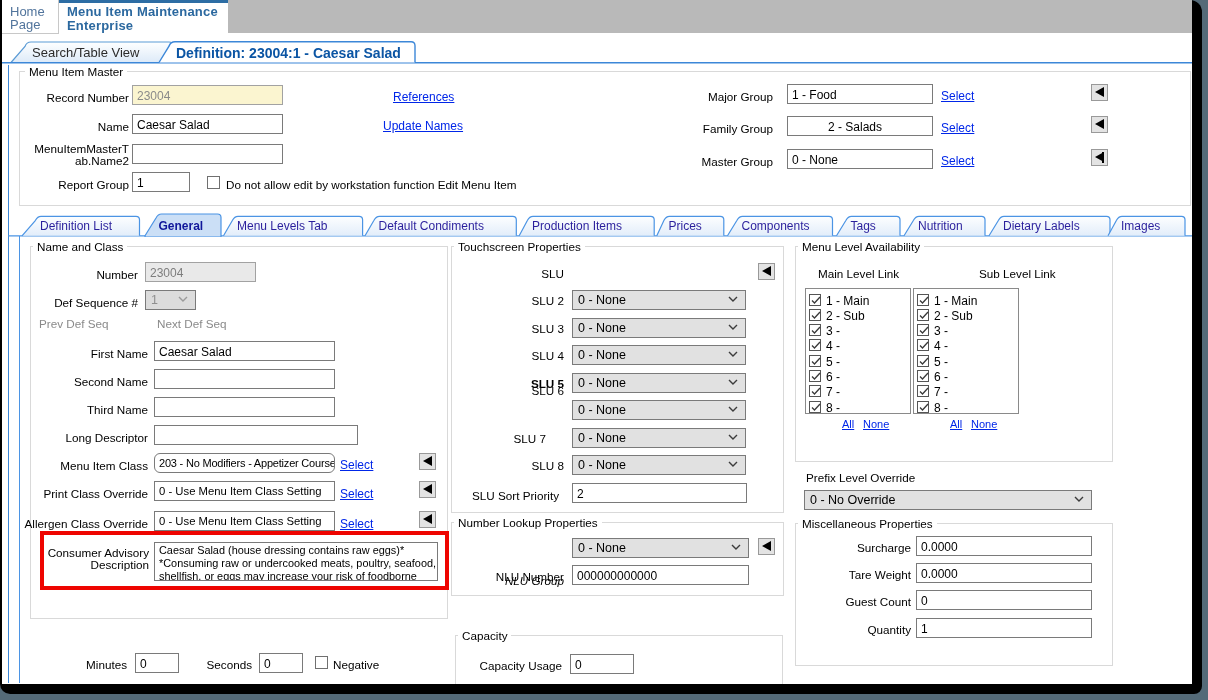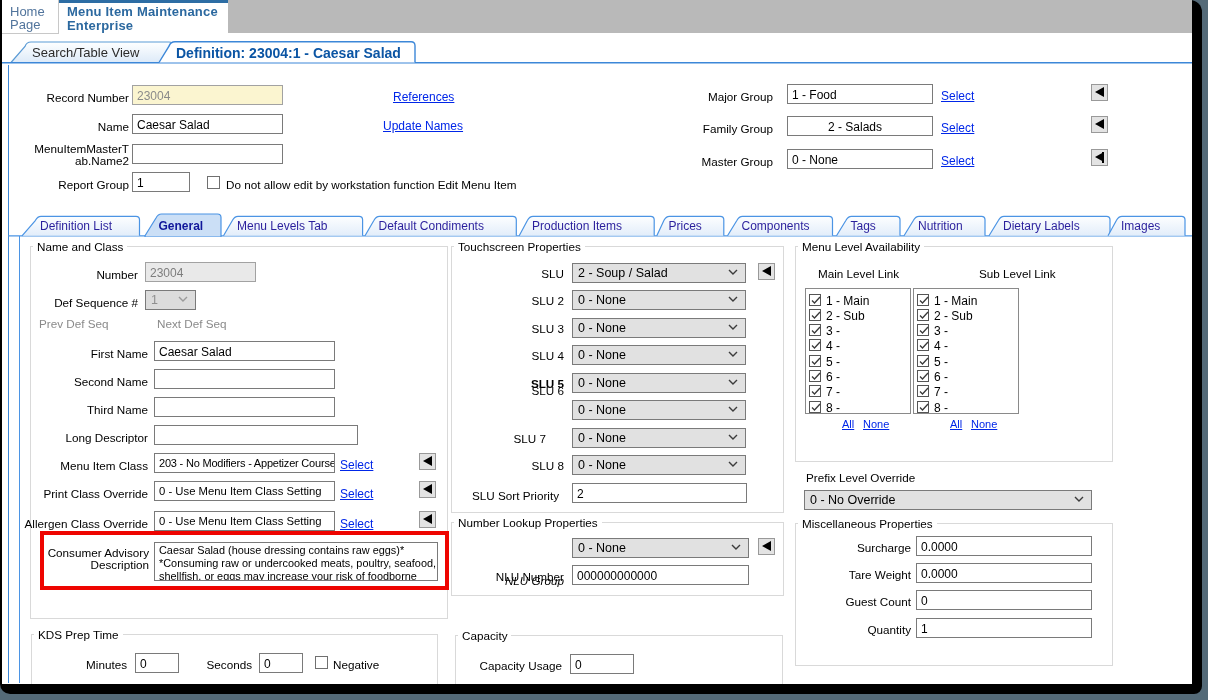"Menu Item Master" div.grp { html: none -> <div> <div>Menu Item Master</div> </div> }
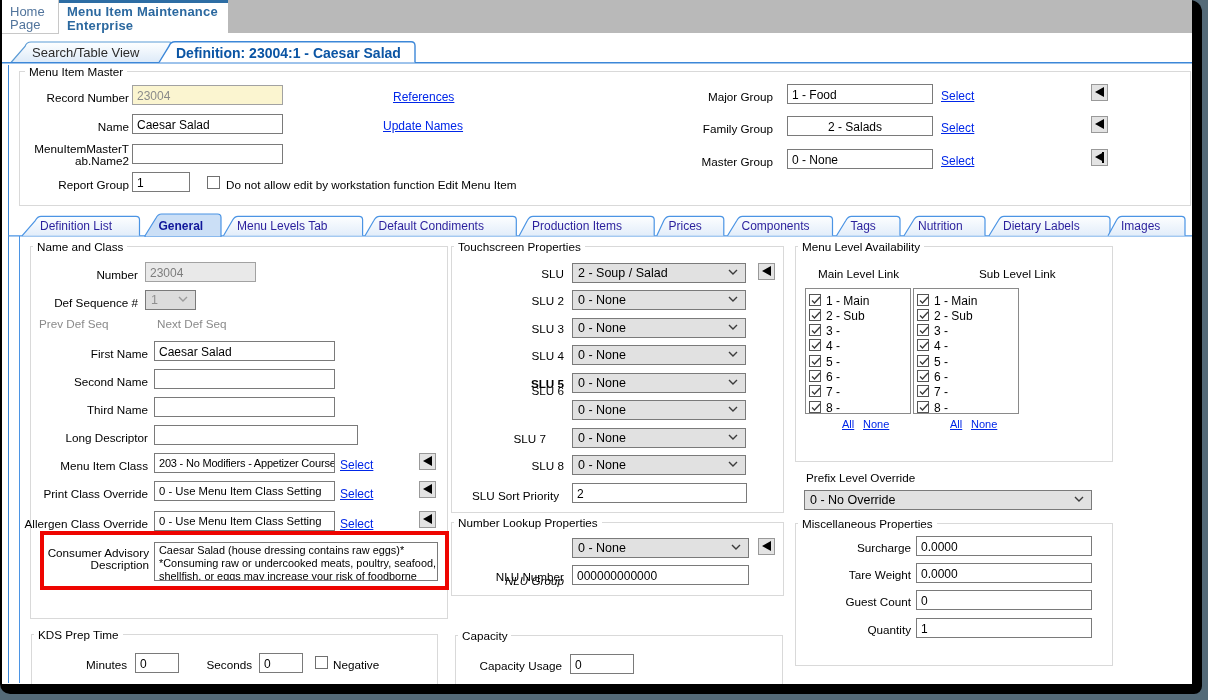"2 - Soup / Salad" div.combo { html: <div>2 - Soup / Salad<svg> <path></path> </svg></div> -> none }
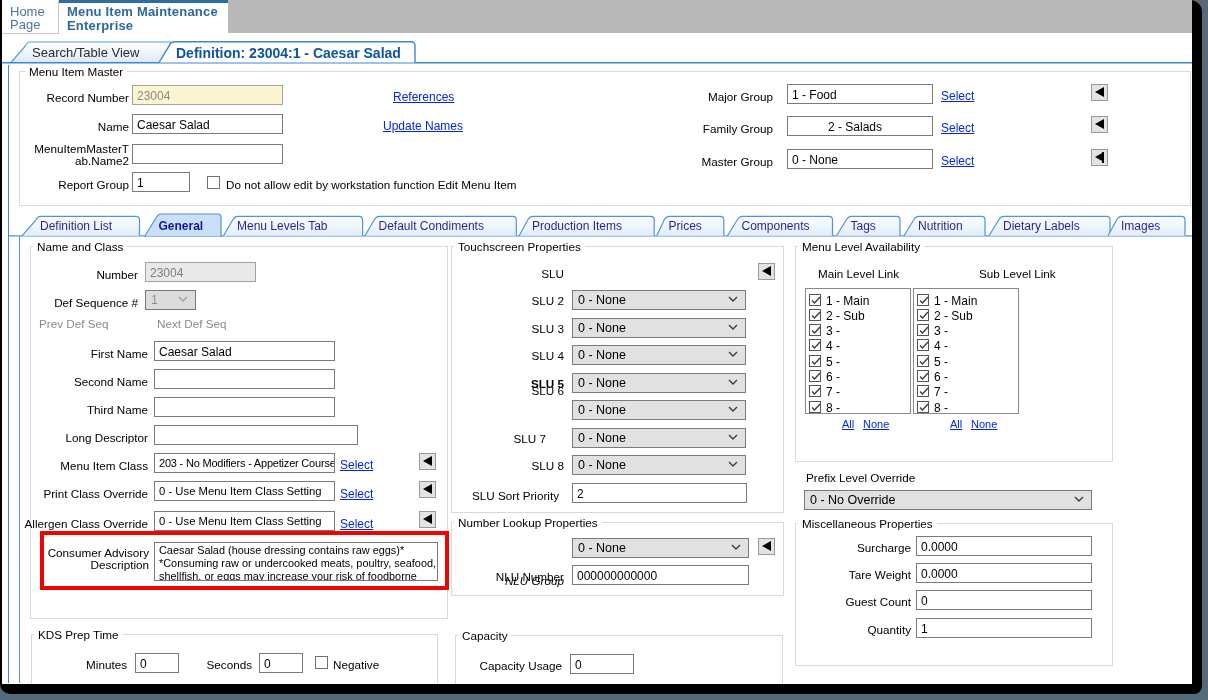"203 - No Modifiers -" div.tb { border-radius: none -> 6px }
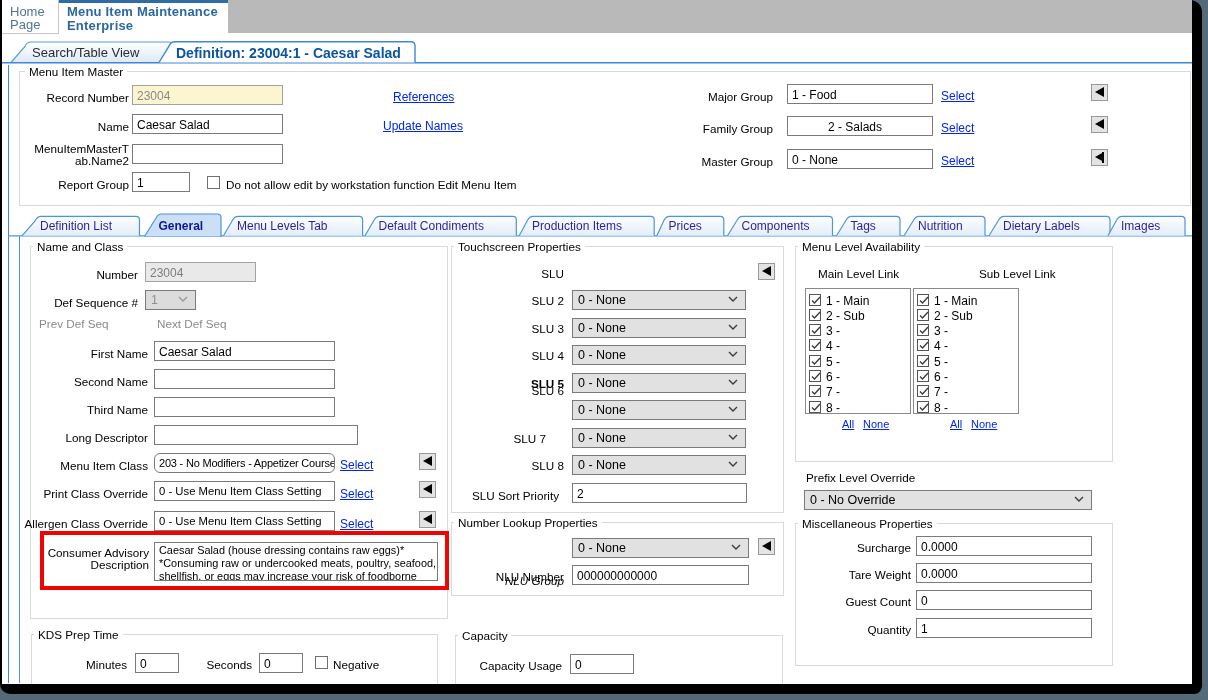"KDS Prep Time" div.grp { html: <div> <div>KDS Prep Time</div> </div> -> none }
